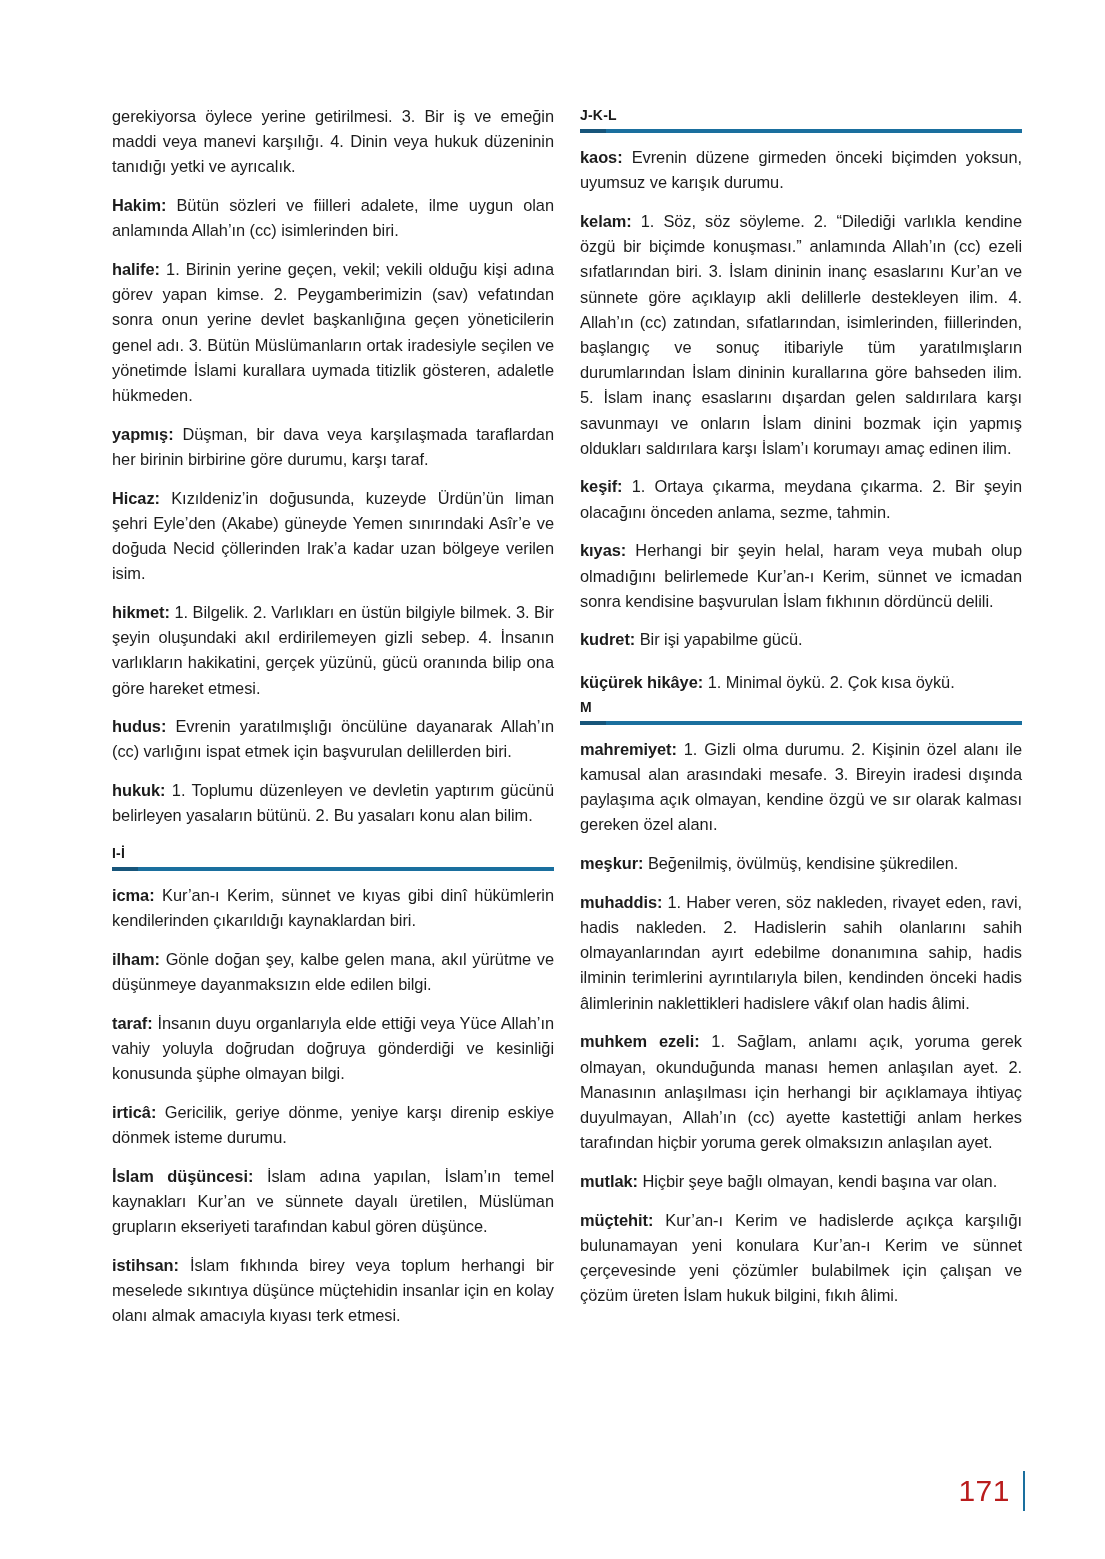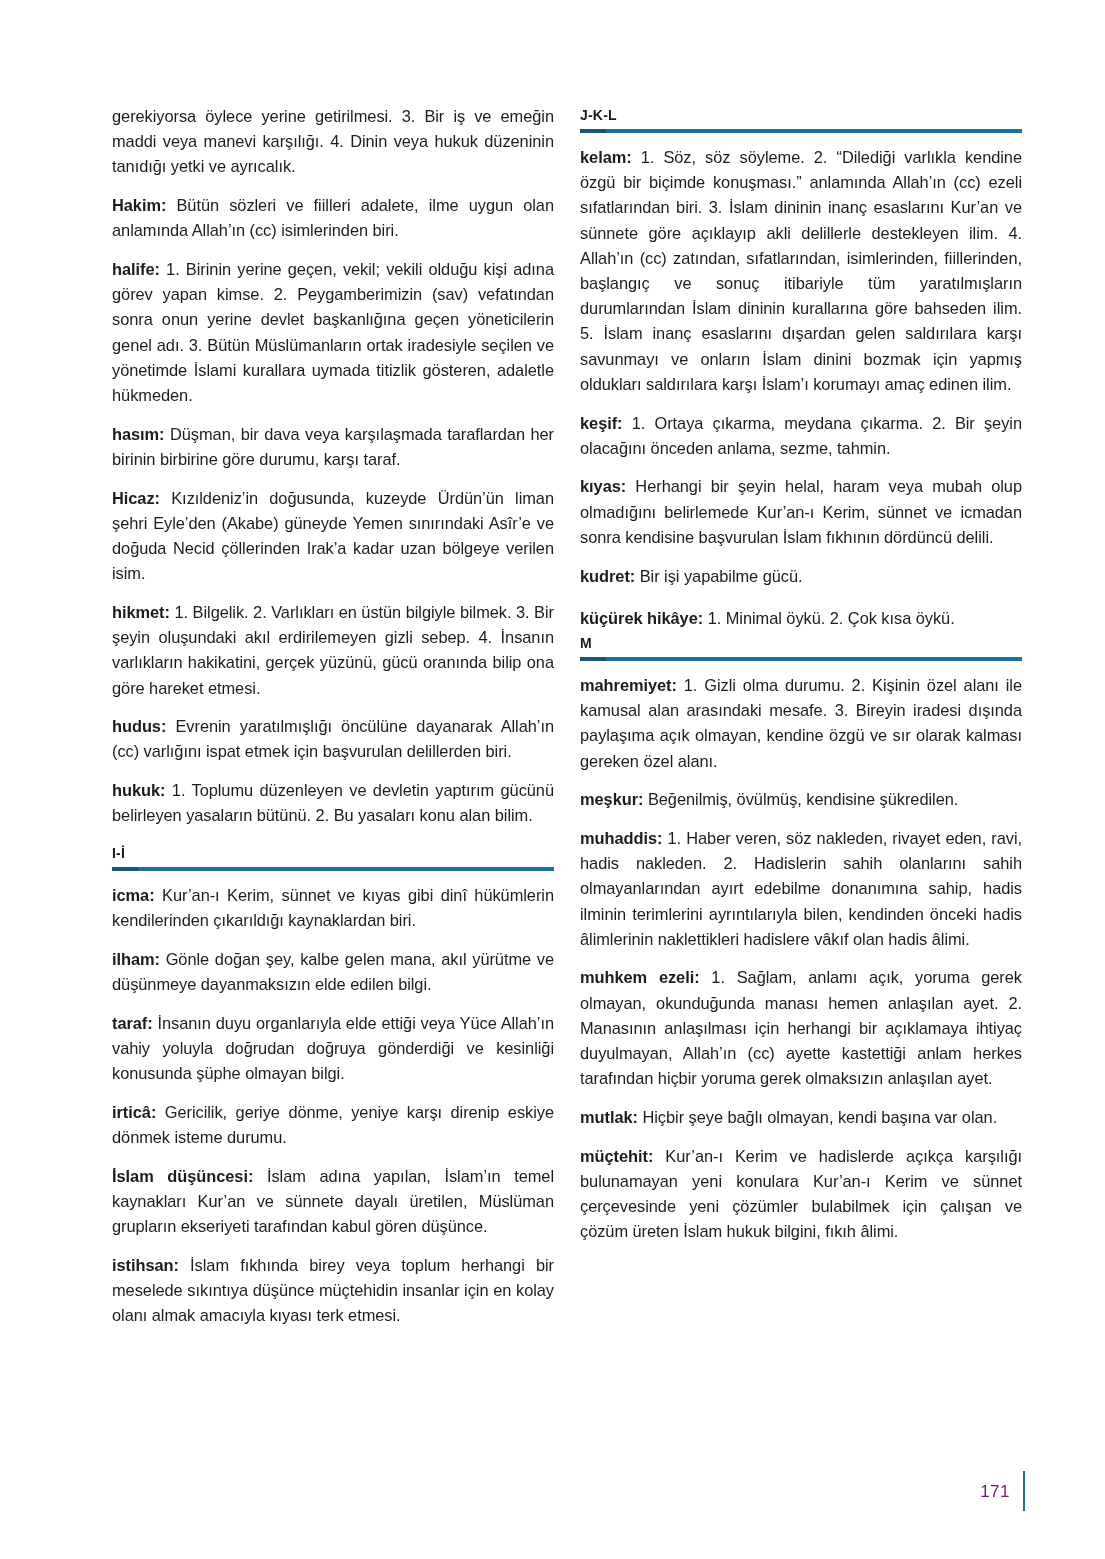"kaos: Evrenin düzene girmeden önceki" p.entry { html: none -> <p><span>kaos:</span><span> Evrenin düzene girmeden önceki biçimden yoksun, uyumsuz ve karışık durumu.</span></p> }
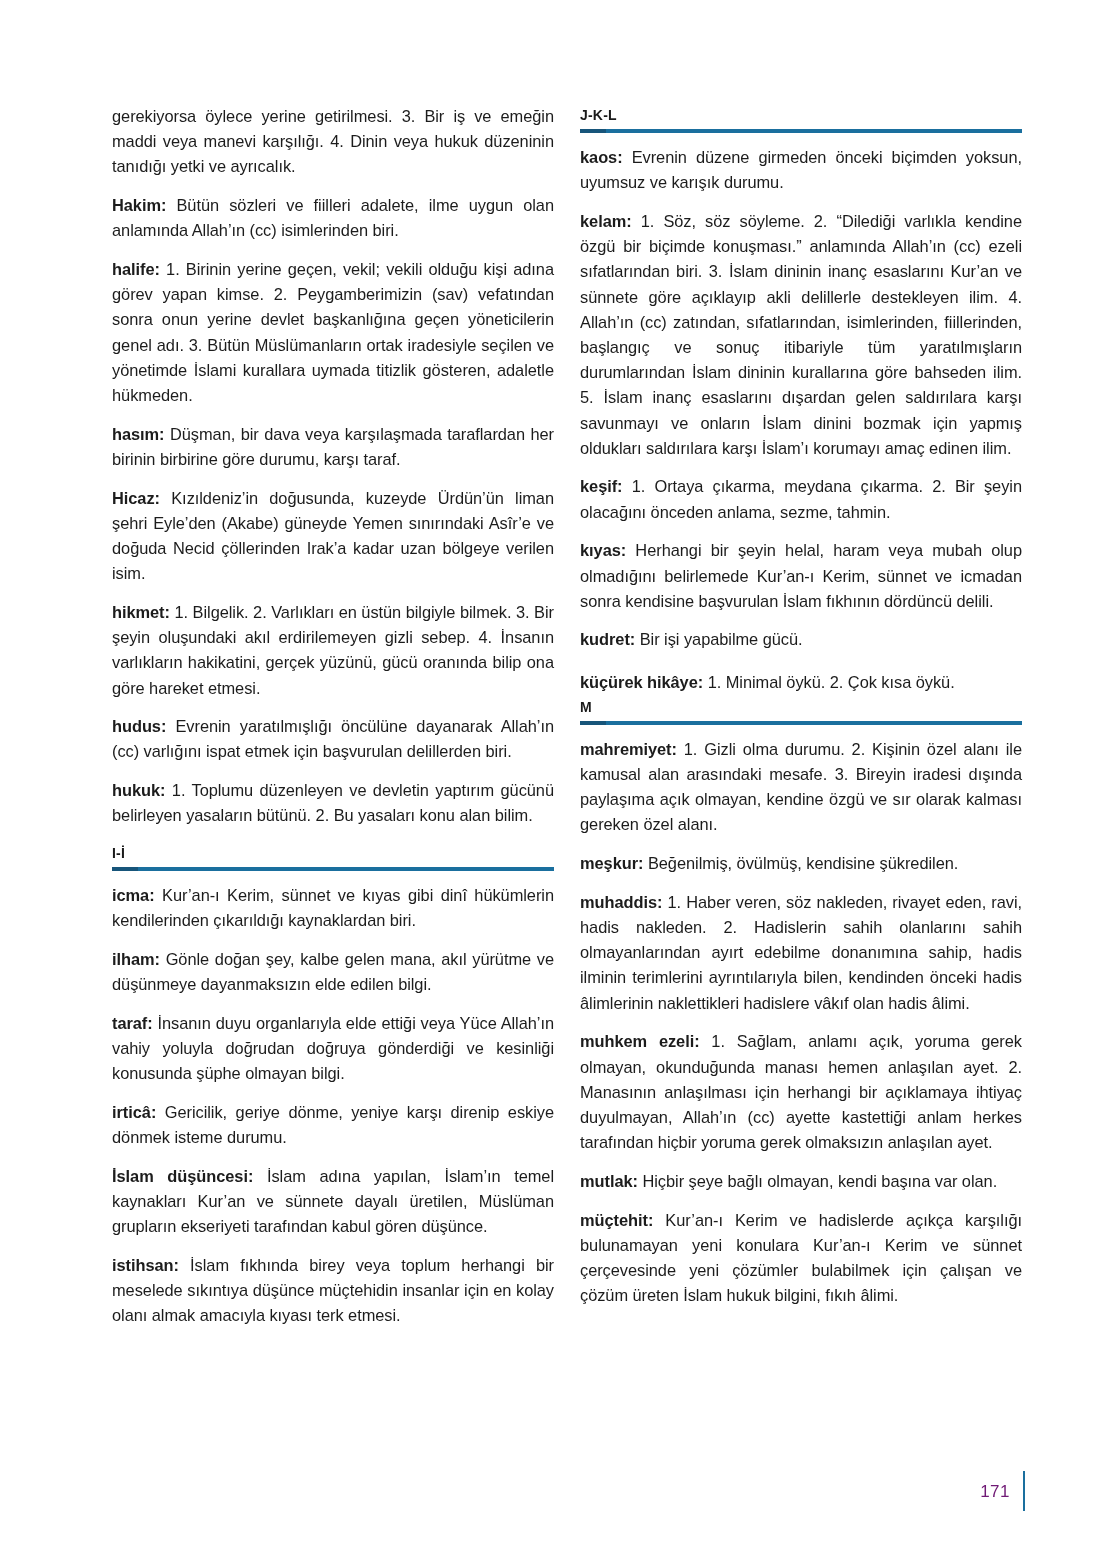"hasım:" span.term { text: hasım -> yapmış }
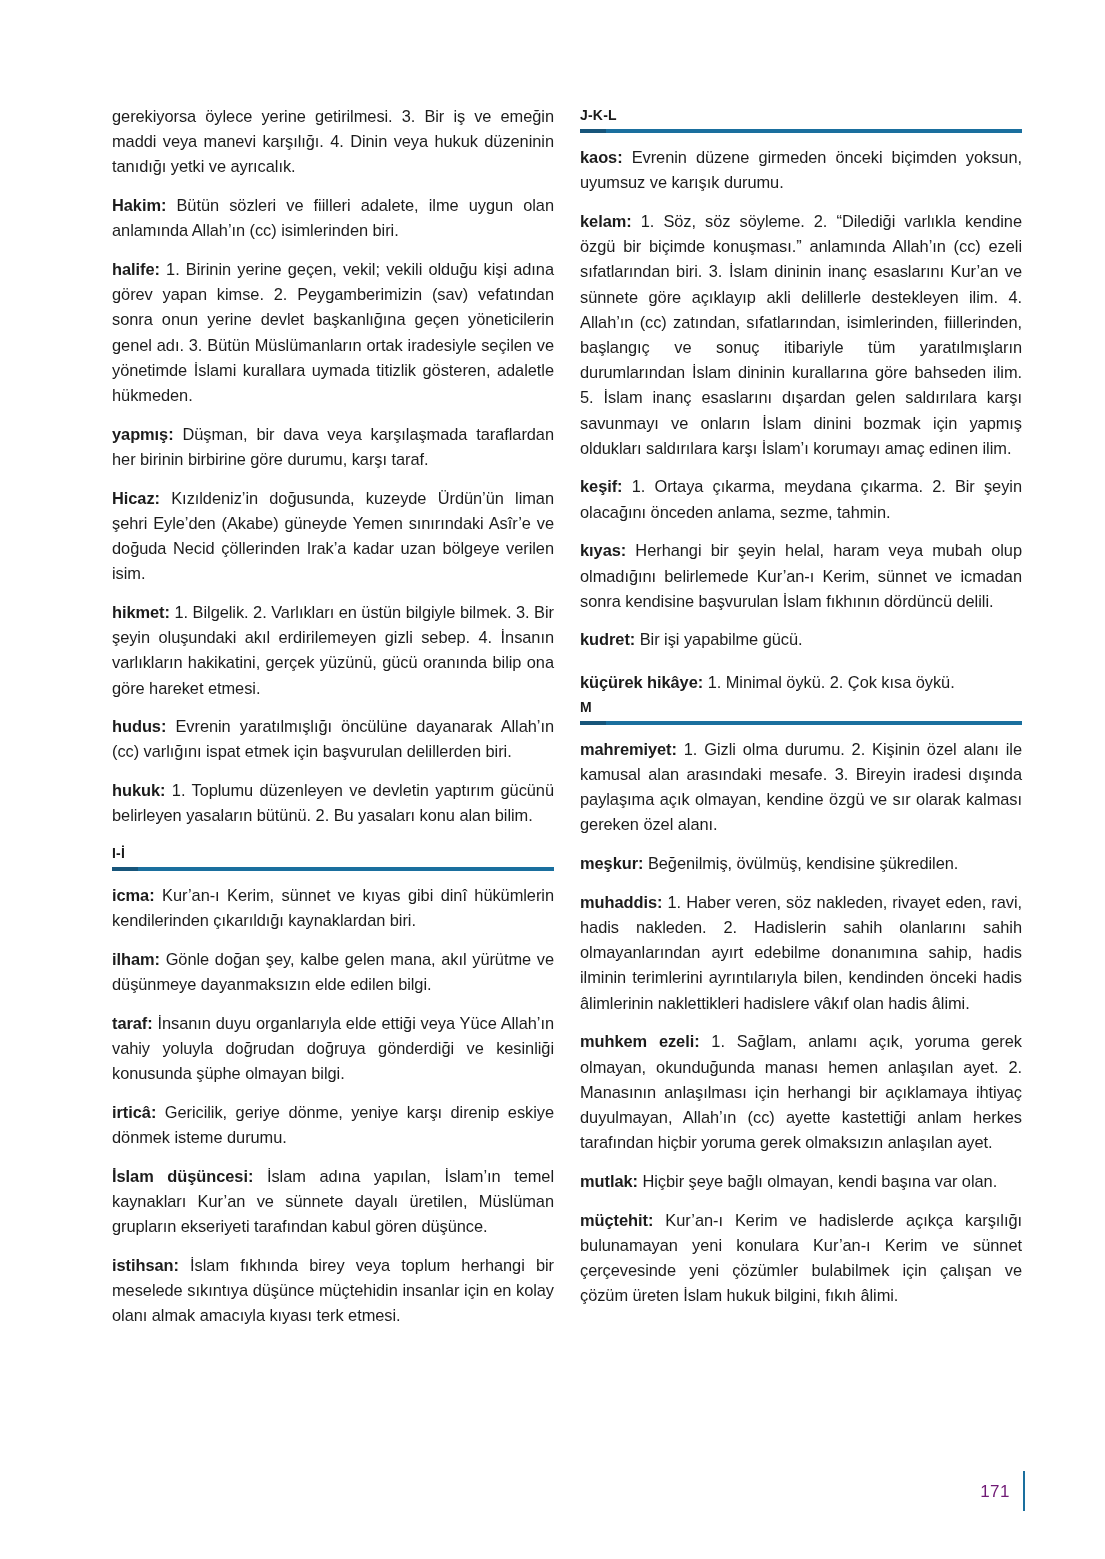"171" #footer .page-num { color: #701a75 -> #b91c1c; font-size: 17px -> 30px }
